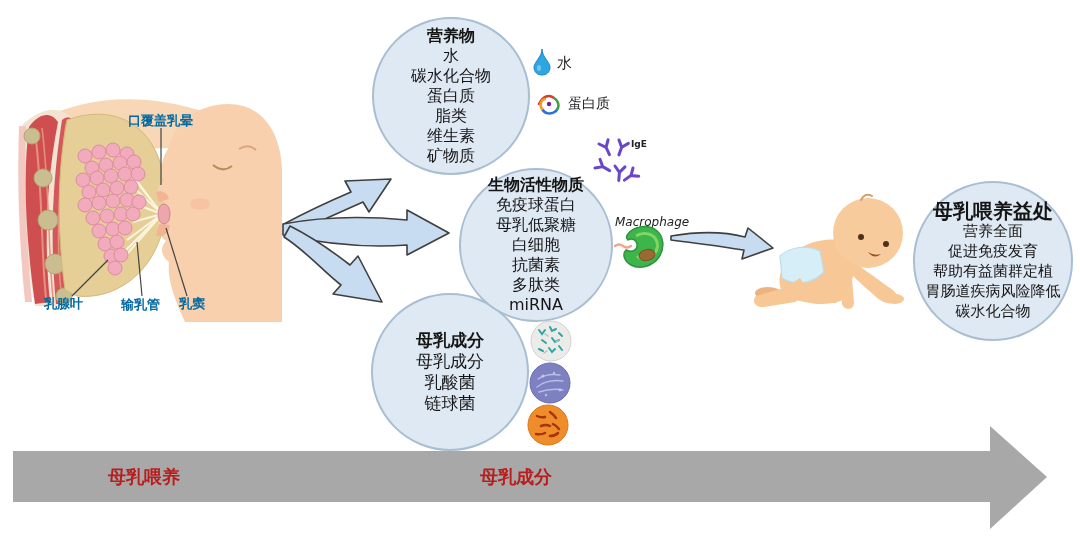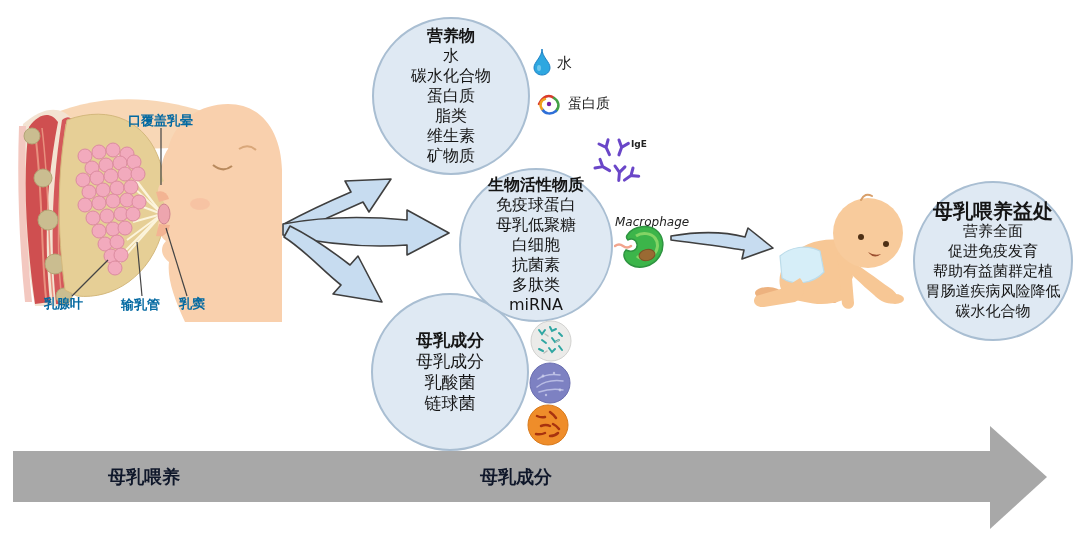"母乳喂养" .stage-label { color: #0f172a -> #b91c1c }
